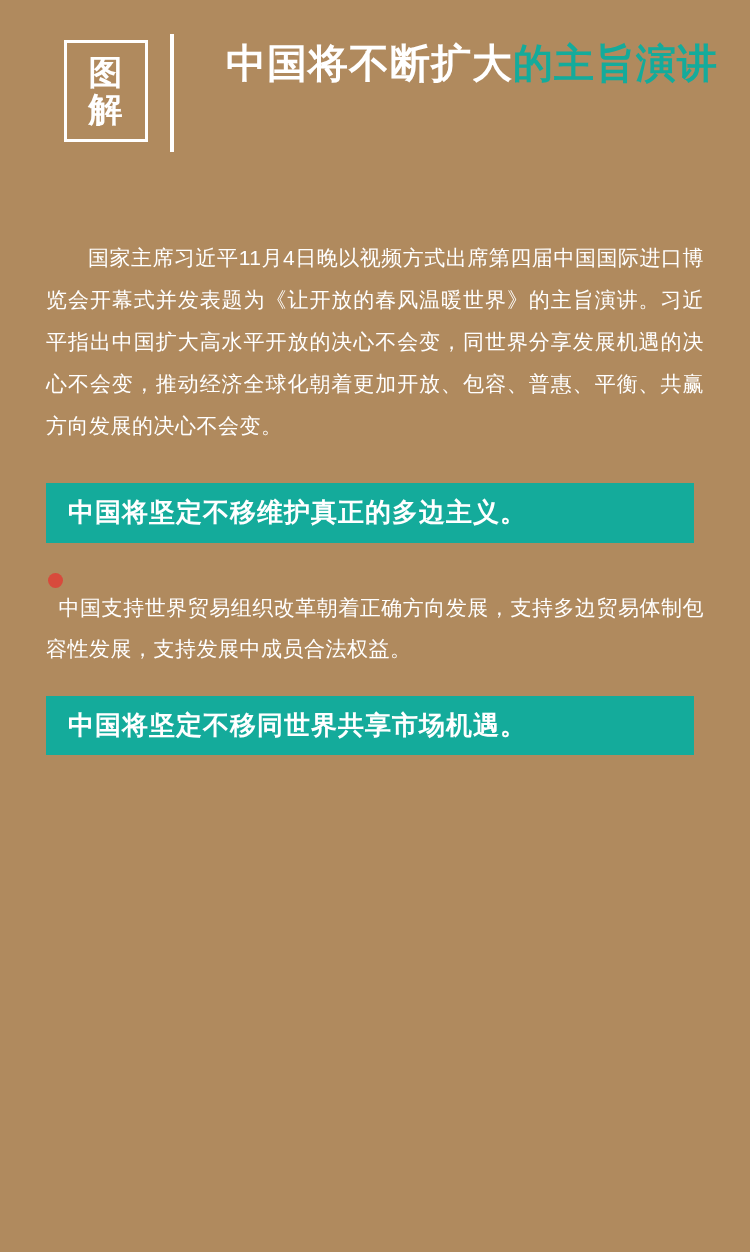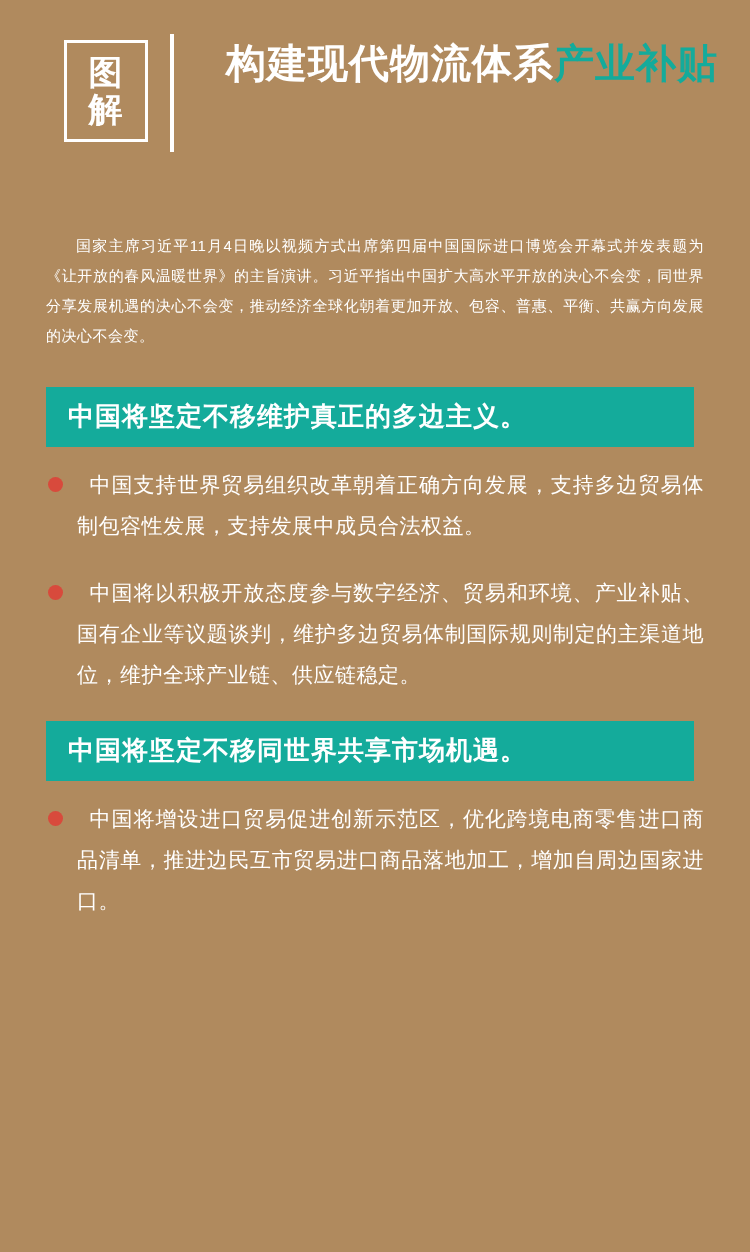"构建现代物流体系" span { text: 构建现代物流体系 -> 中国将不断扩大 }
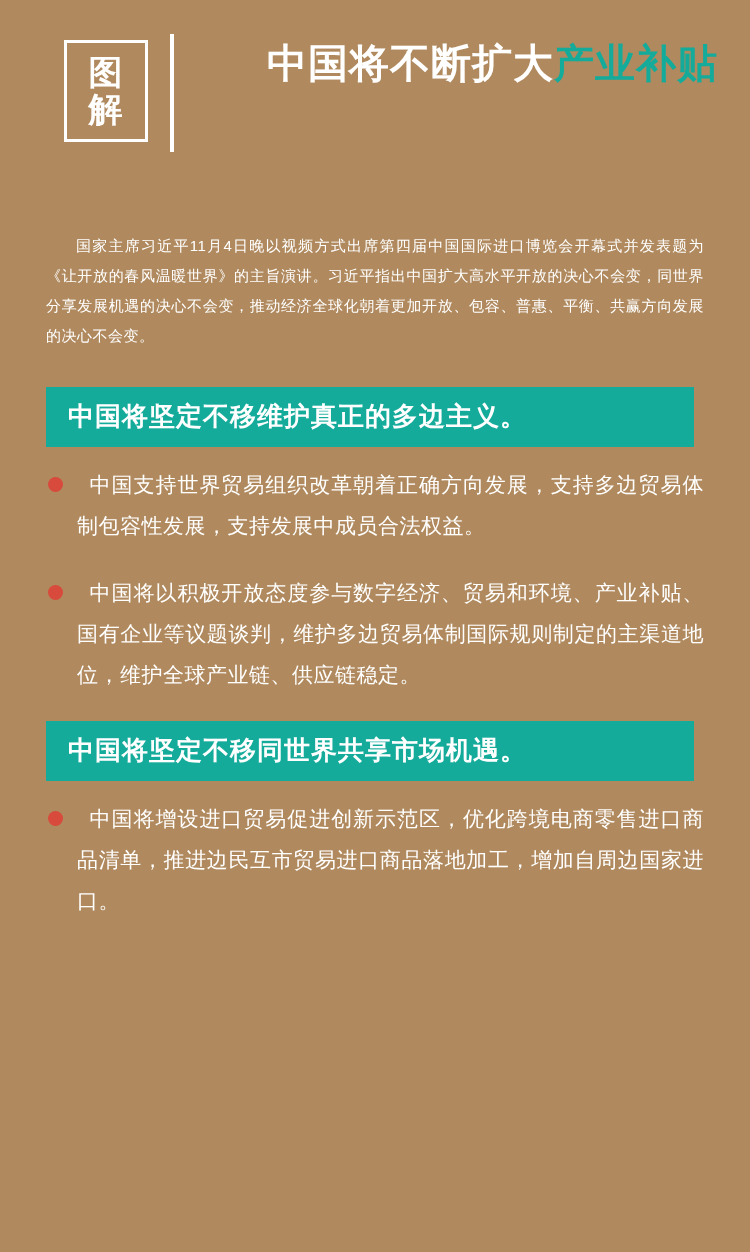"产业补贴" span.title-hl { text: 产业补贴 -> 的主旨演讲 }
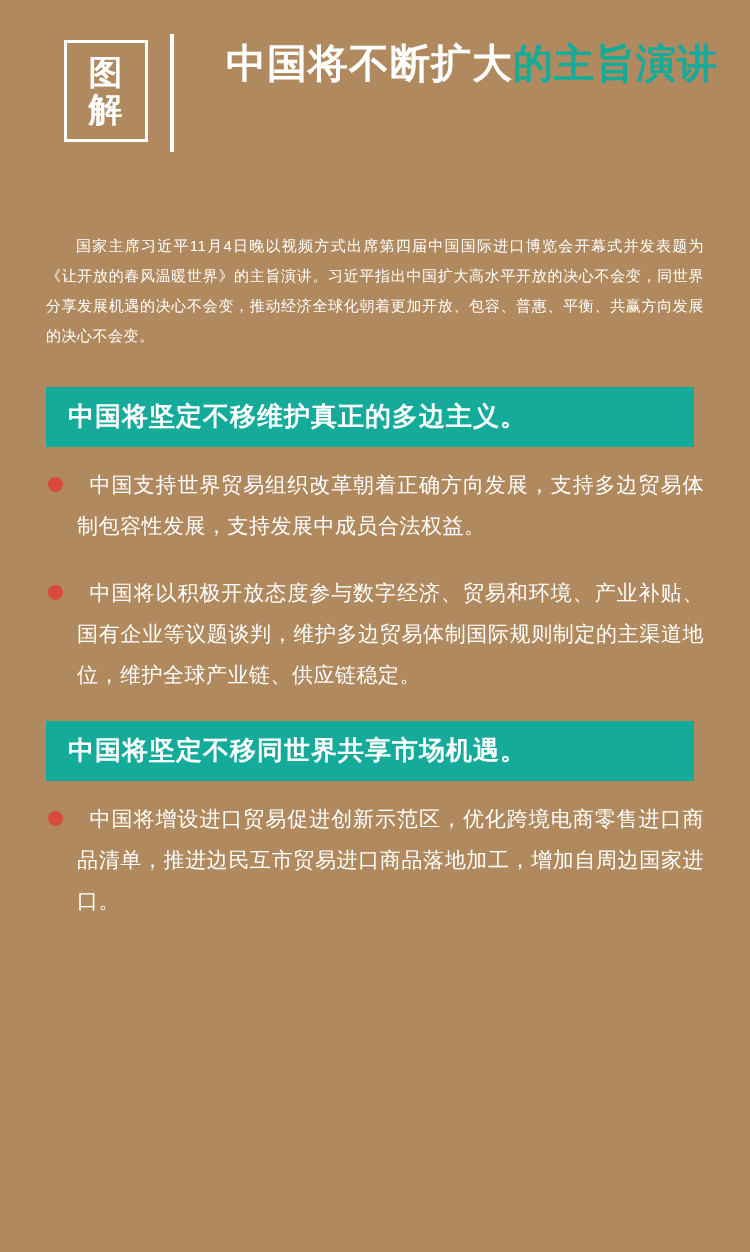"国家主席习近平11月4日晚以视频方式出席第四届中国国际进口博览会开幕式并发表题为" .intro { font-size: 15px -> 21px }
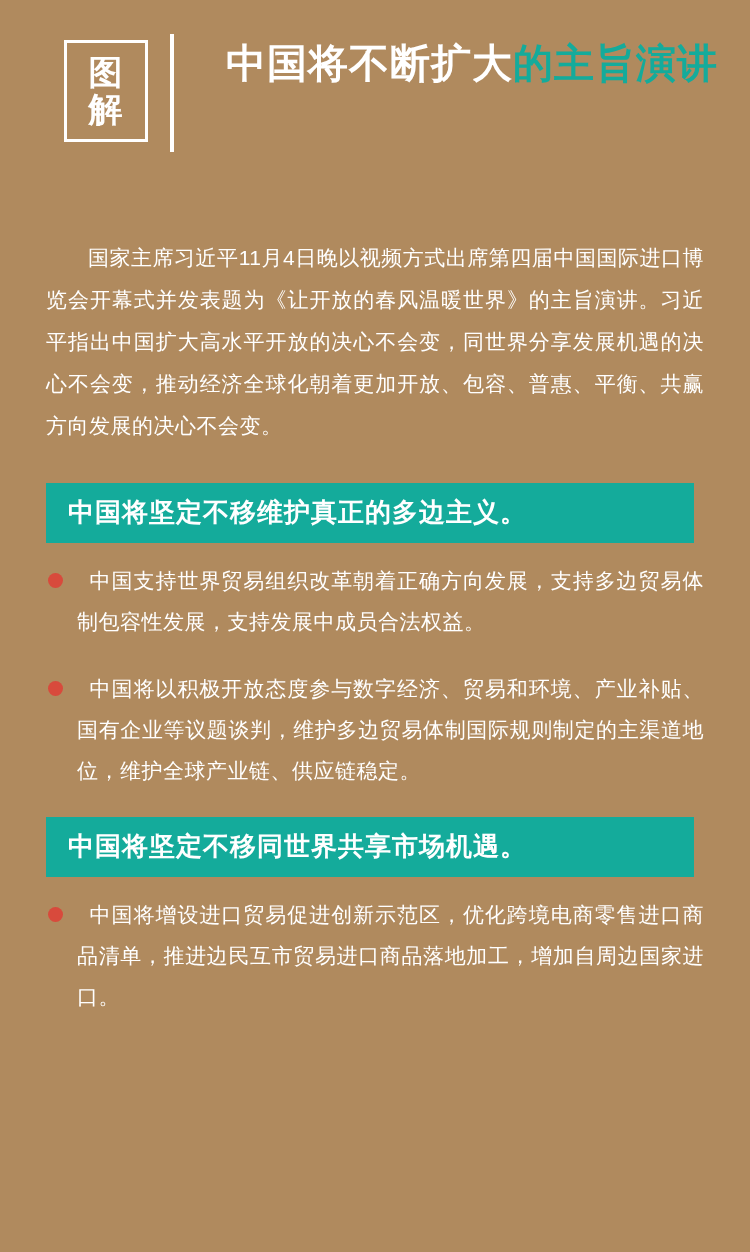"中国支持世界贸易组织改革朝着正确方向发展，支持多边贸易体制包容性发展，支持发展中" .bullet-item { flex-direction: none -> column }
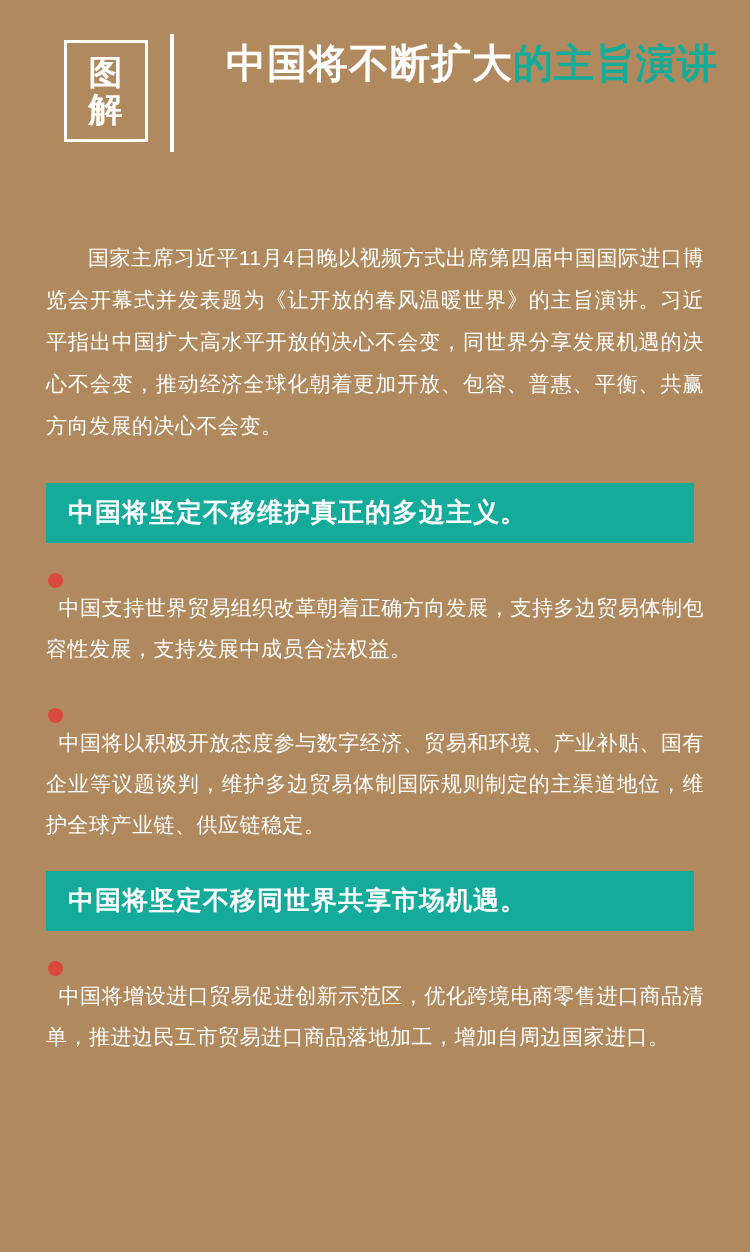"中国将以积极开放态度参与数字经济、贸易和环境、产业补贴、国有企业等议题谈判，维护" div.bullet-item { html: <div> <span></span> <span>中国将以积极开放态度参与数字经济、贸易和环境、产业补贴、国有企业等议题谈判，维护多边贸易体制国际规则制定的主渠道地位，维护全球产业链、供应链稳定。</span> </div> -> none }
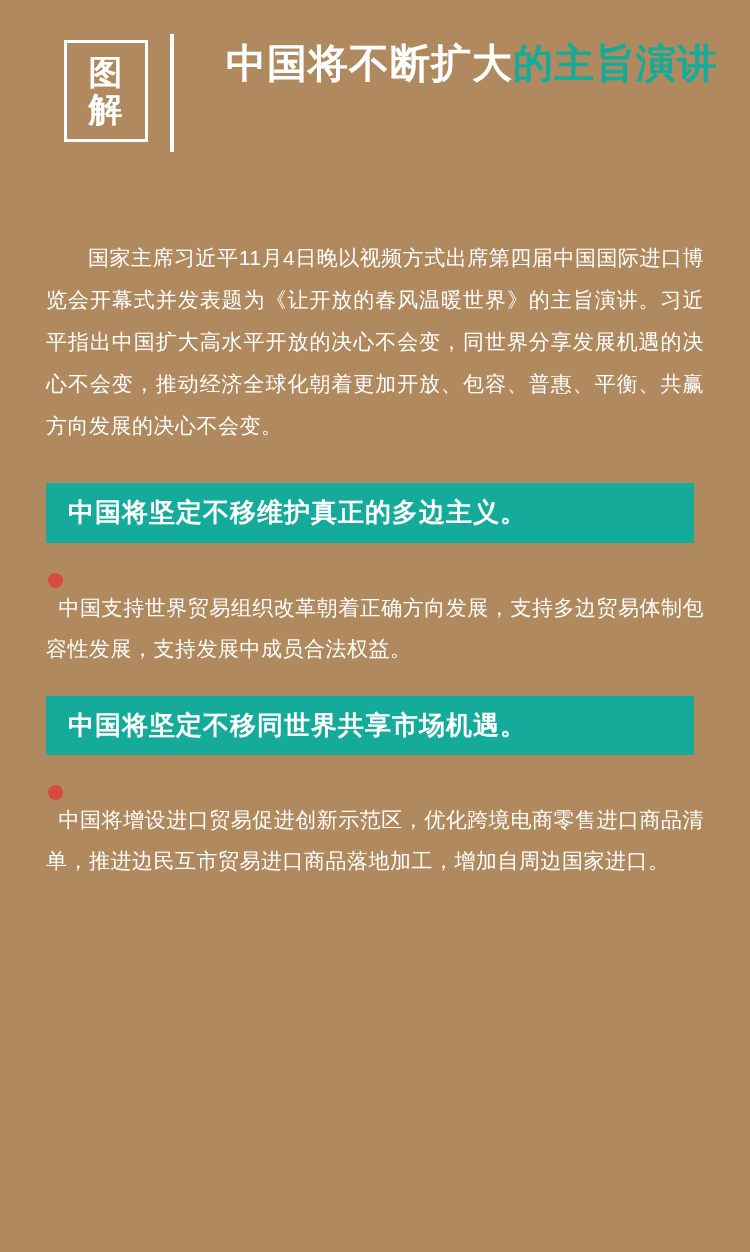"中国将增设进口贸易促进创新示范区，优化跨境电商零售进口商品清单，推进边民互市贸易" div.bullet-item { html: <div> <span></span> <span>中国将增设进口贸易促进创新示范区，优化跨境电商零售进口商品清单，推进边民互市贸易进口商品落地加工，增加自周边国家进口。</span> </div> -> none }
